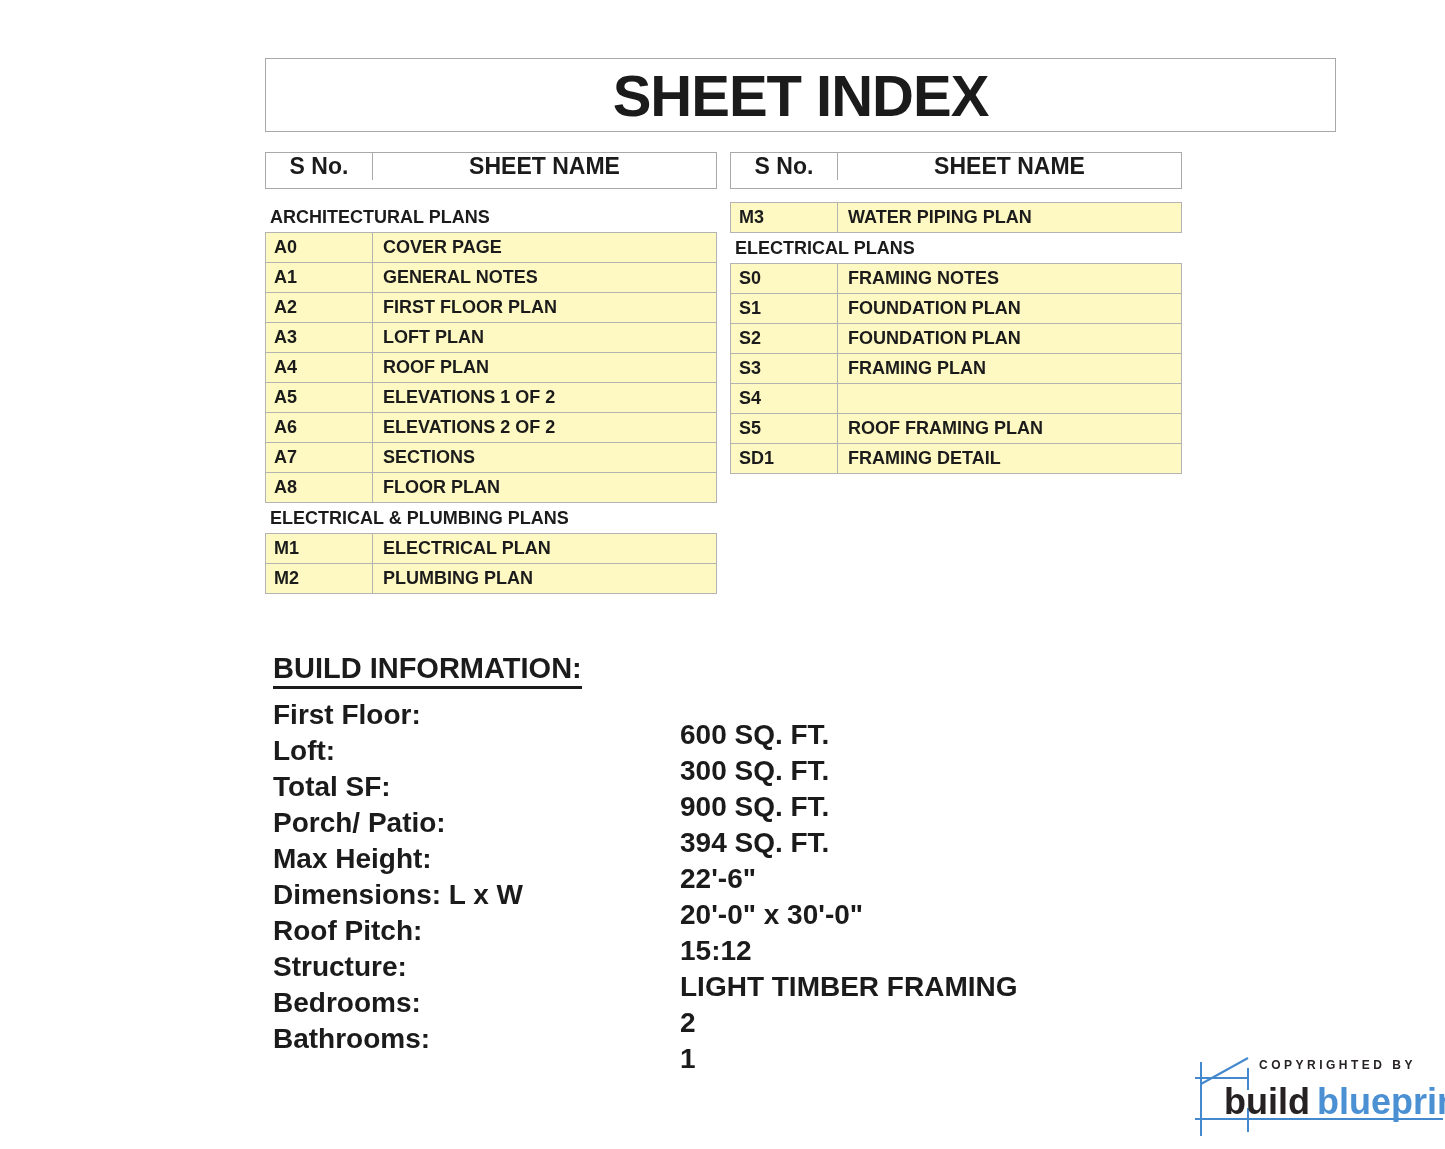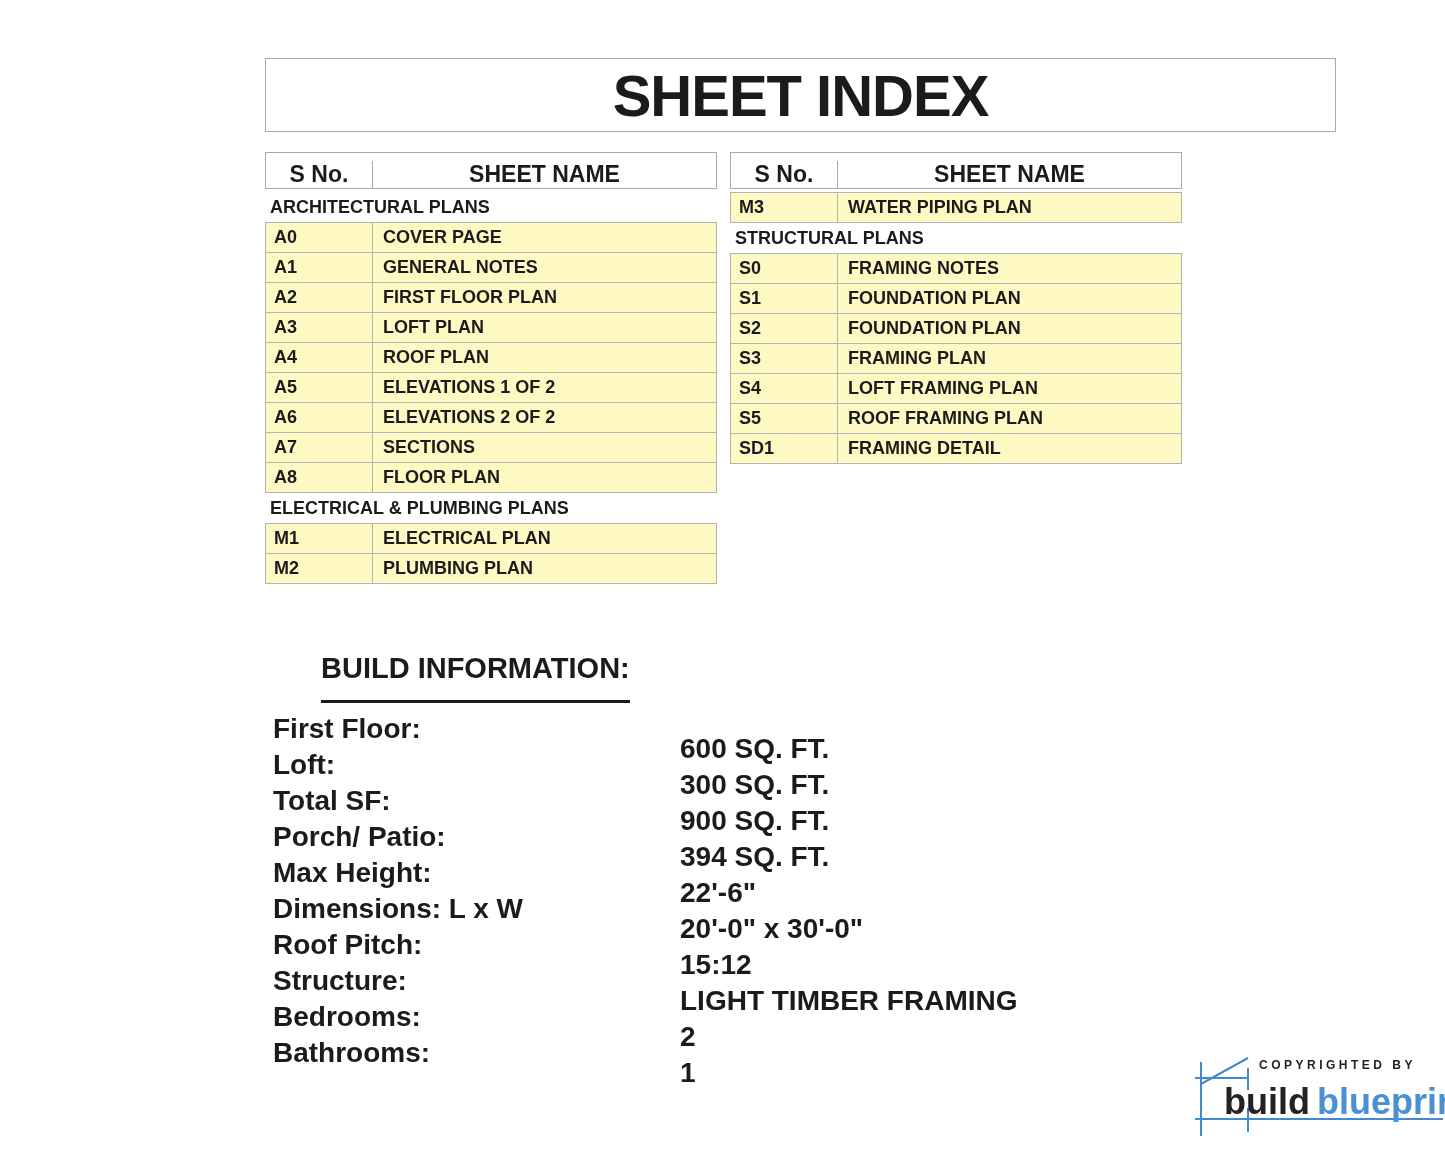"S No." .thead { align-items: flex-end -> flex-start }
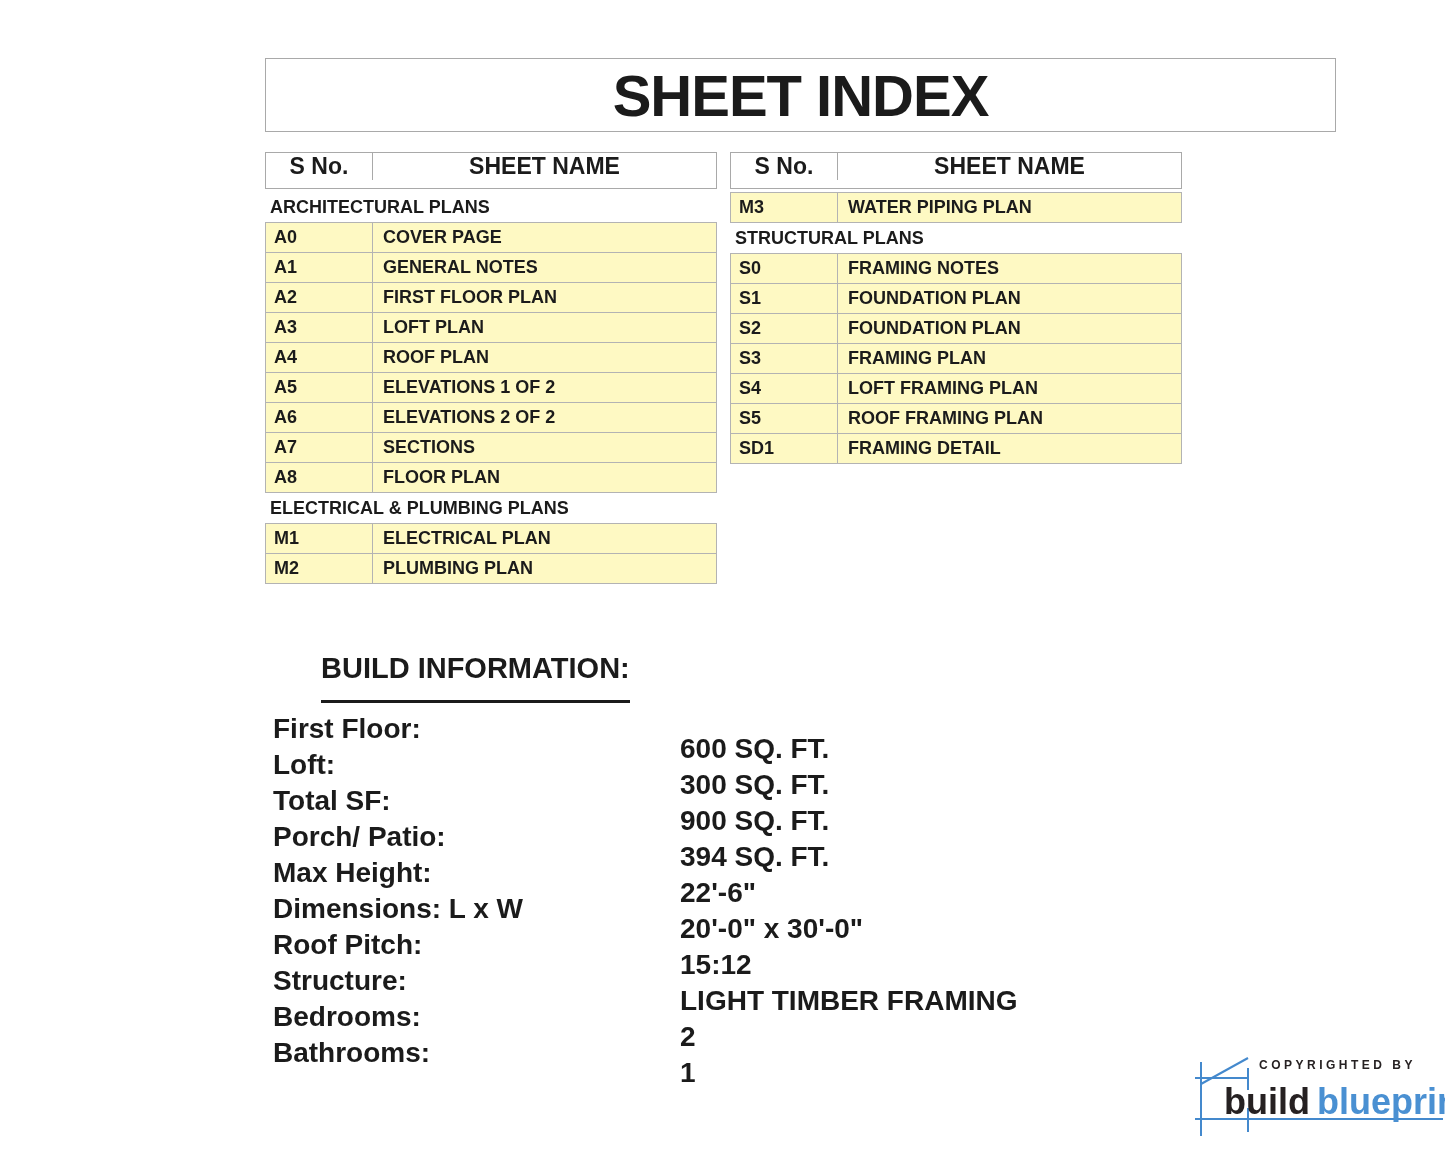"ARCHITECTURAL PLANS" .tbody { margin-top: 3px -> 13px }
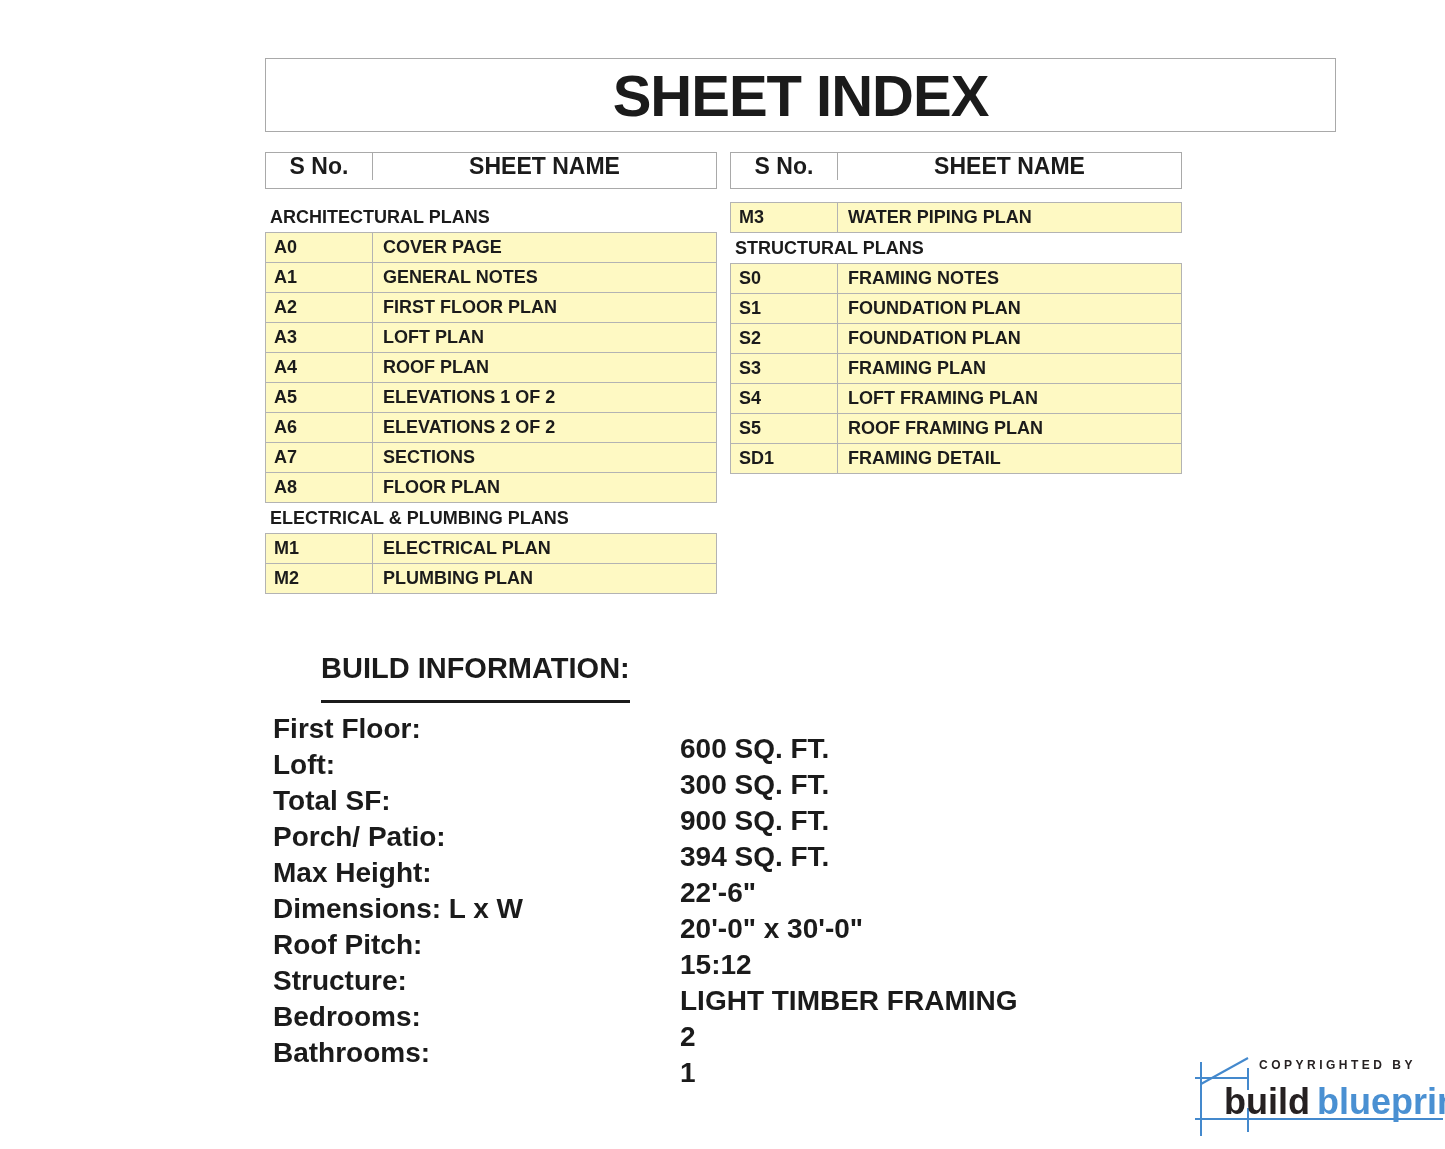"STRUCTURAL PLANS" div.tsection { text: STRUCTURAL -> ELECTRICAL }
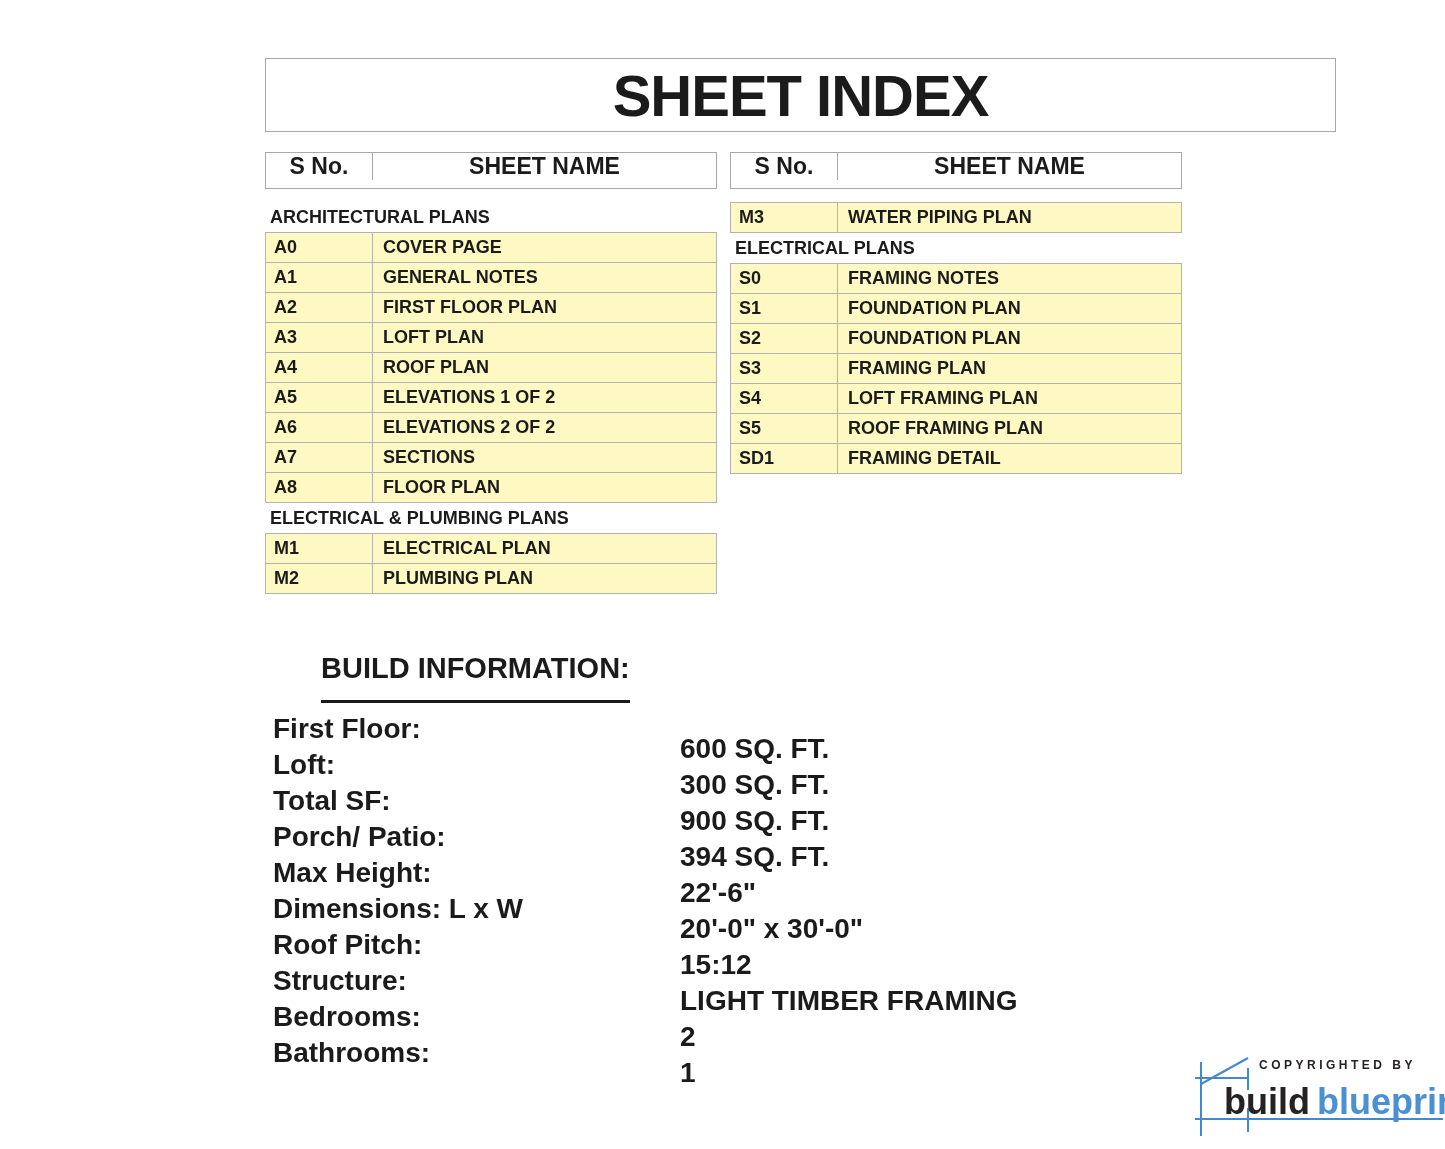"LOFT FRAMING PLAN" div.nm { html: <div>LOFT FRAMING PLAN</div> -> none }
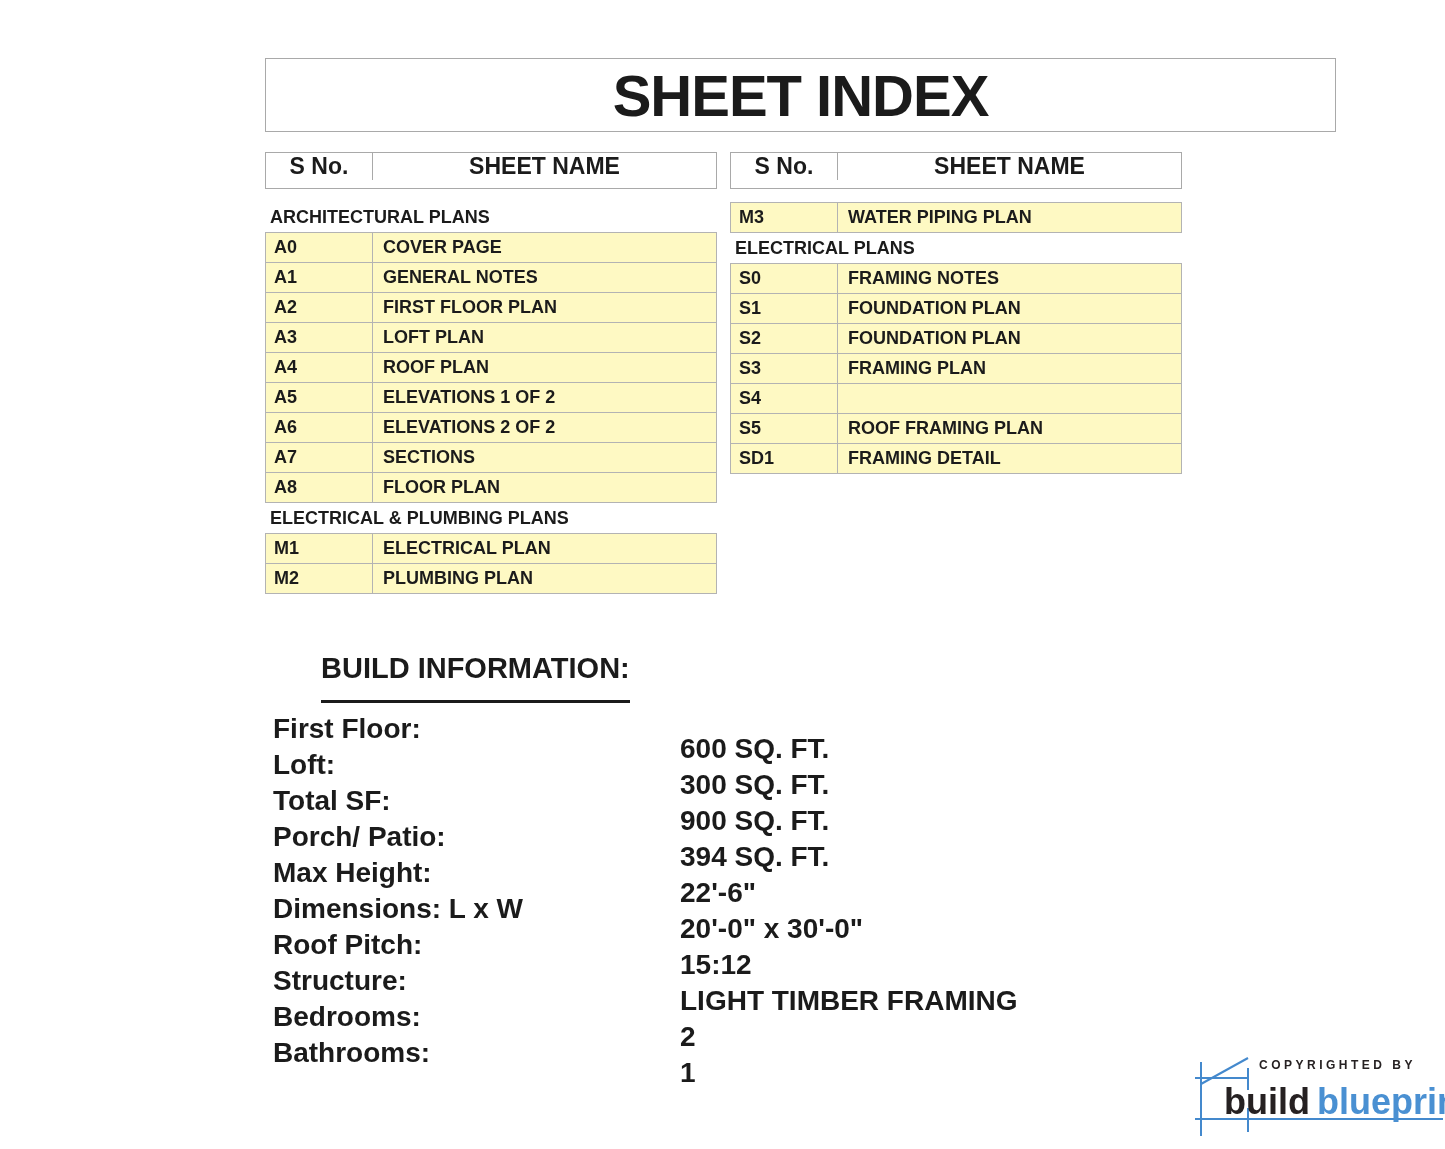"BUILD INFORMATION:" .bi-heading { margin-left: 48px -> none; padding-bottom: 15px -> 1px }
